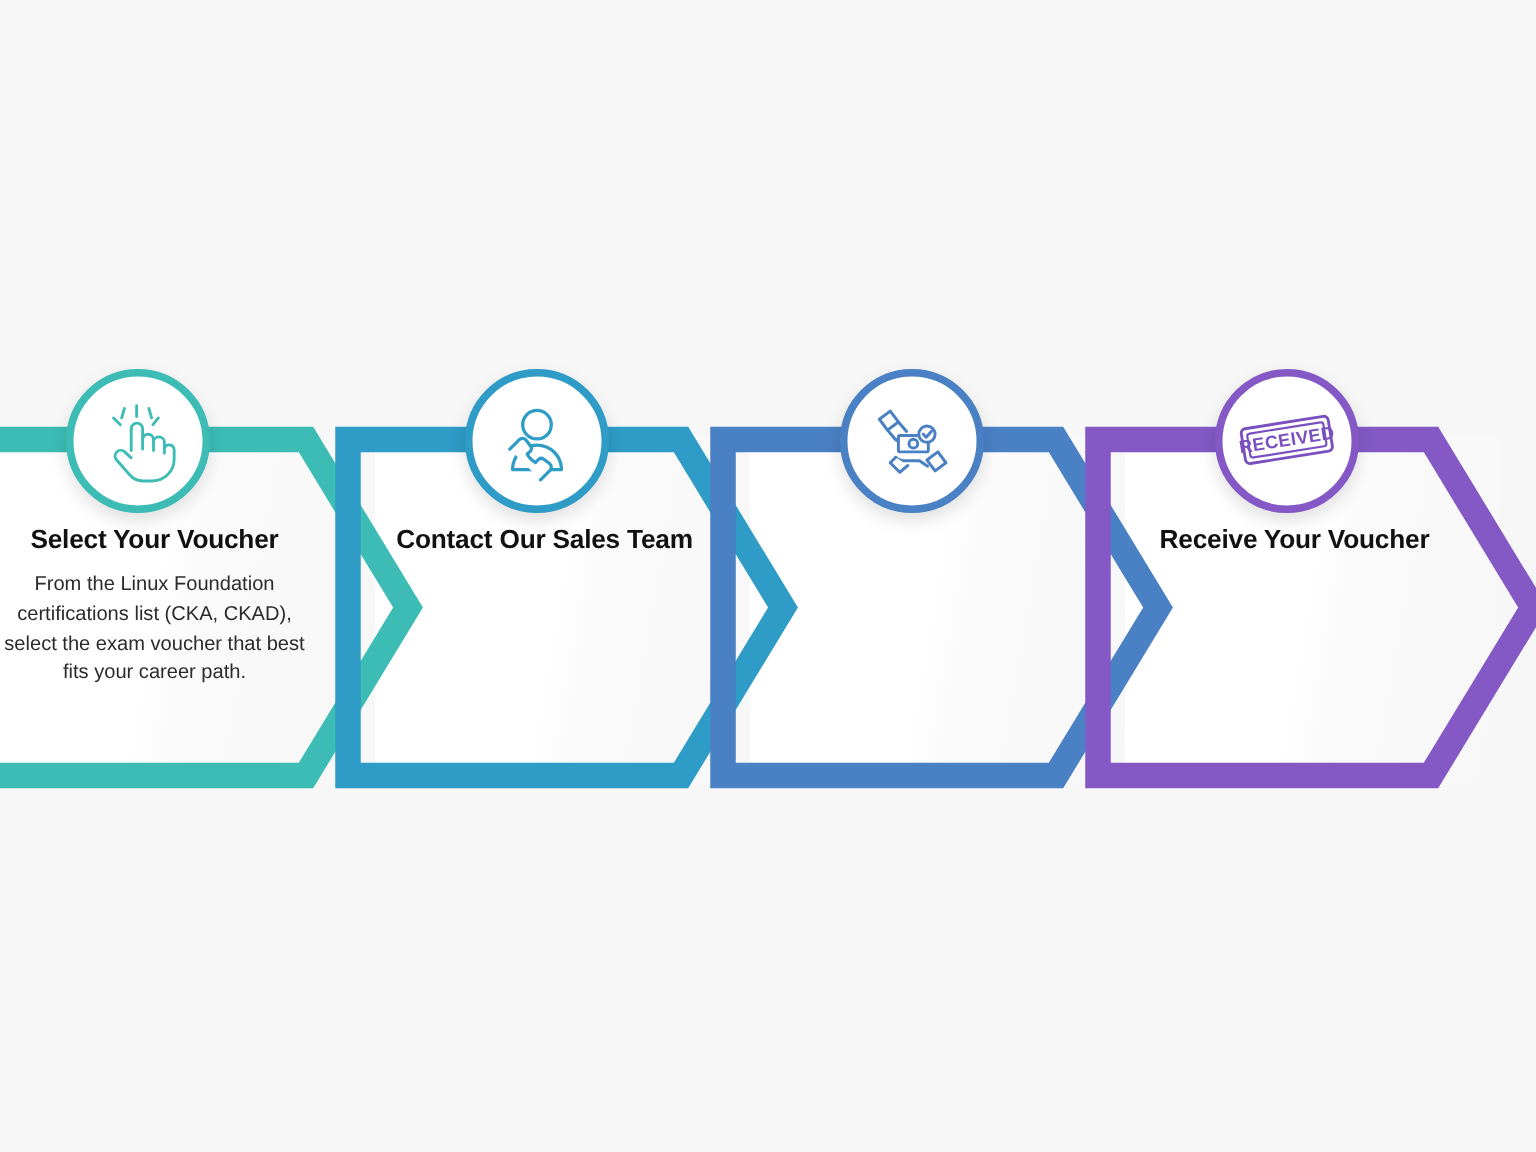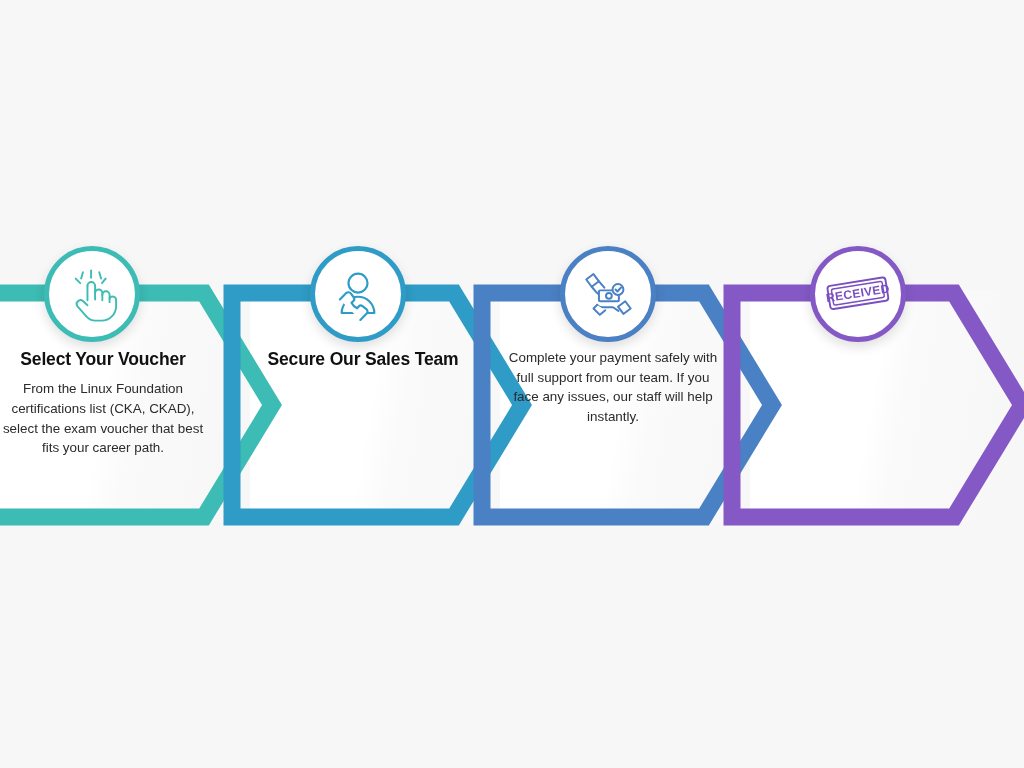"Secure Our Sales Team" p.step-title { text: Secure -> Contact }
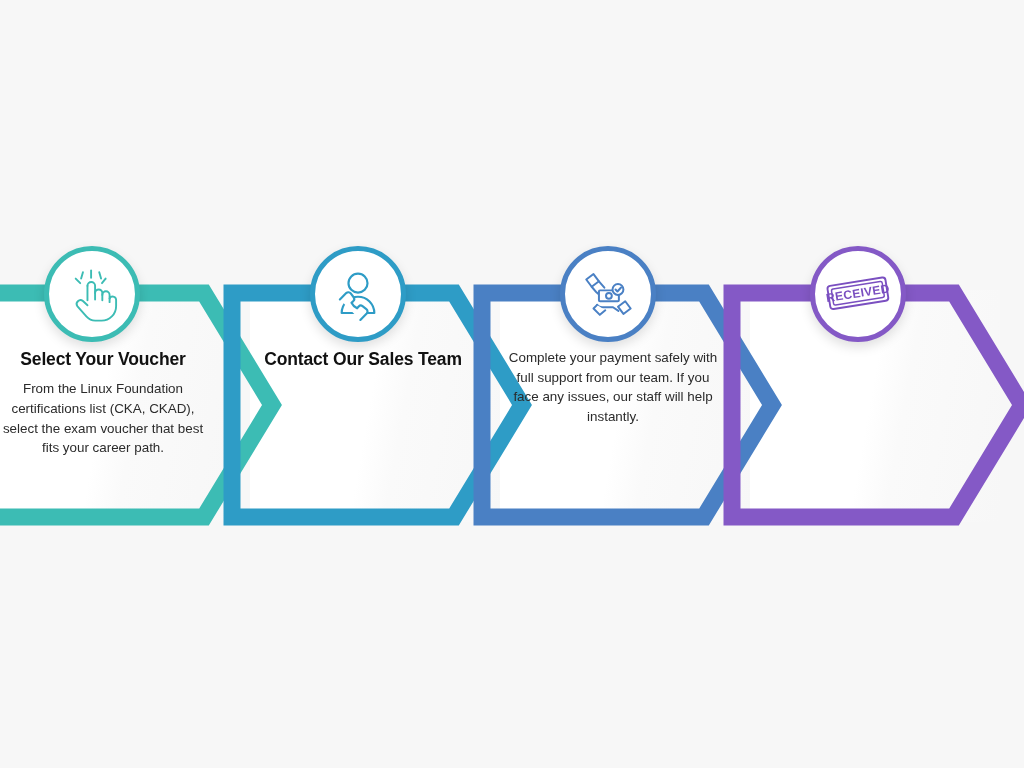"Complete your payment safely with" p.step-desc { html: <p>Complete your payment safely with full support from our team. If you face any issues, our staff will help instantly.</p> -> none }
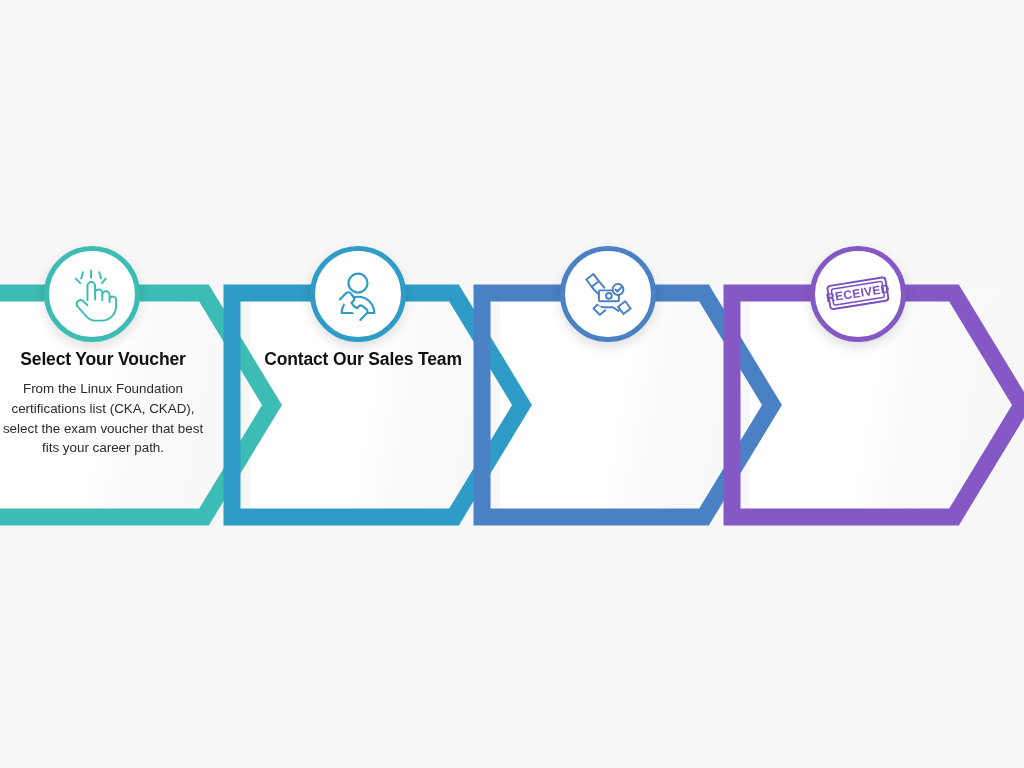"Receive Your Voucher" p.step-title { html: none -> <p>Receive Your Voucher</p> }
